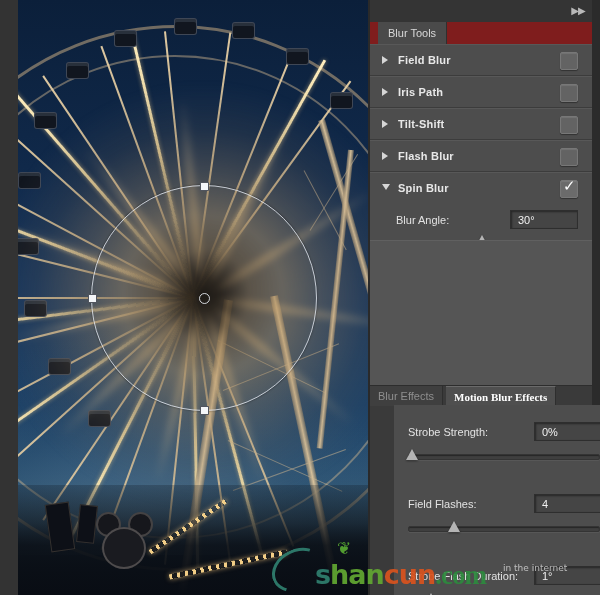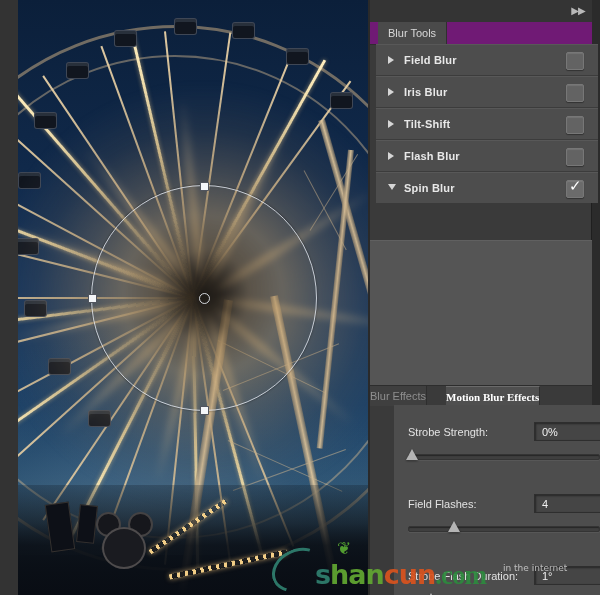"Blur Tools" #panel-tabstrip { background: #701a75 -> #7f1d1d }
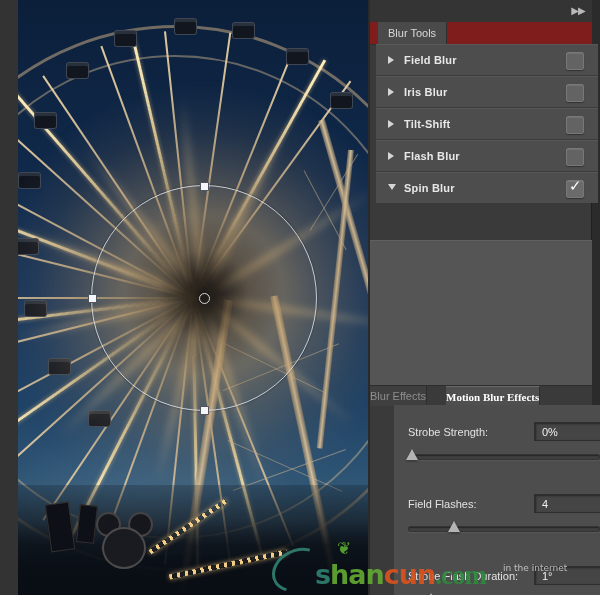"Field Blur" #tools-list { left: 8px -> 2px }
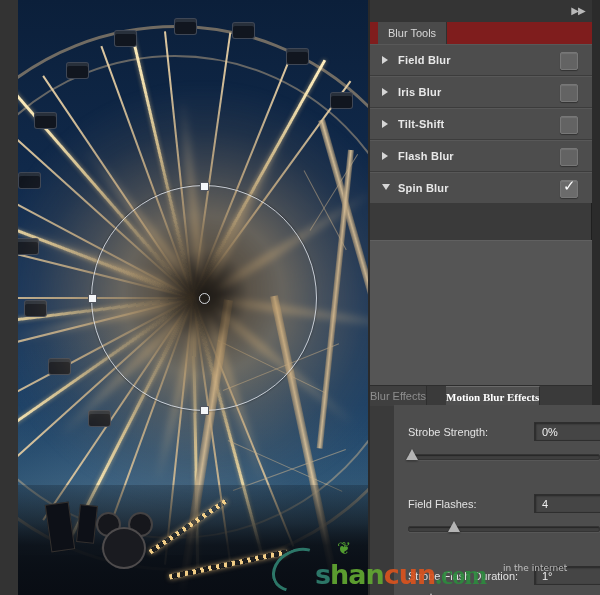"Iris Blur" div.tool-label { text: Blur -> Path }
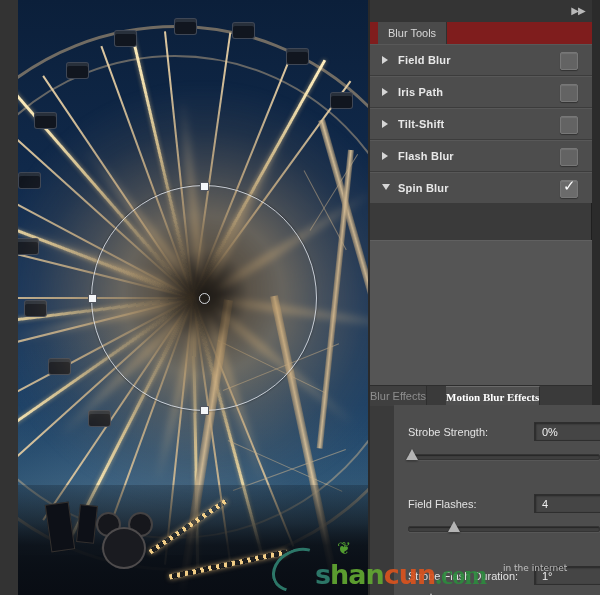"Blur Angle:" div.tool-body { html: none -> <div> <div> <div>Blur Angle:</div> <div>30°</div> </div> <div> <div></div> <div></div> </div> </div> }
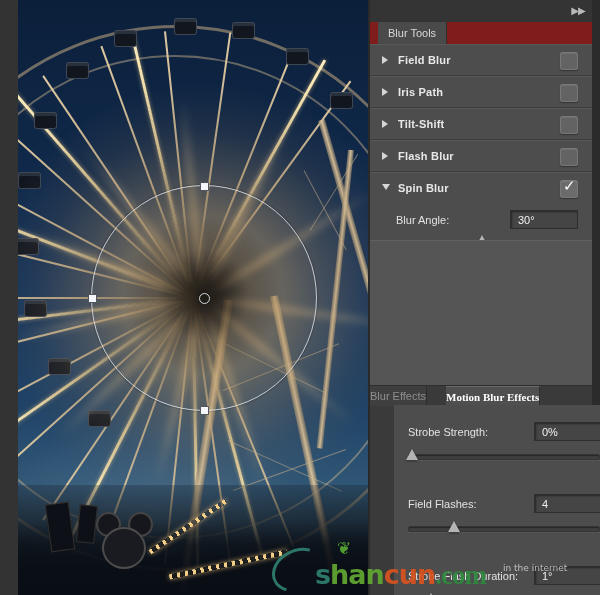"Blur Effects" .eff-tab { padding: 0 0 -> 0 8px }
